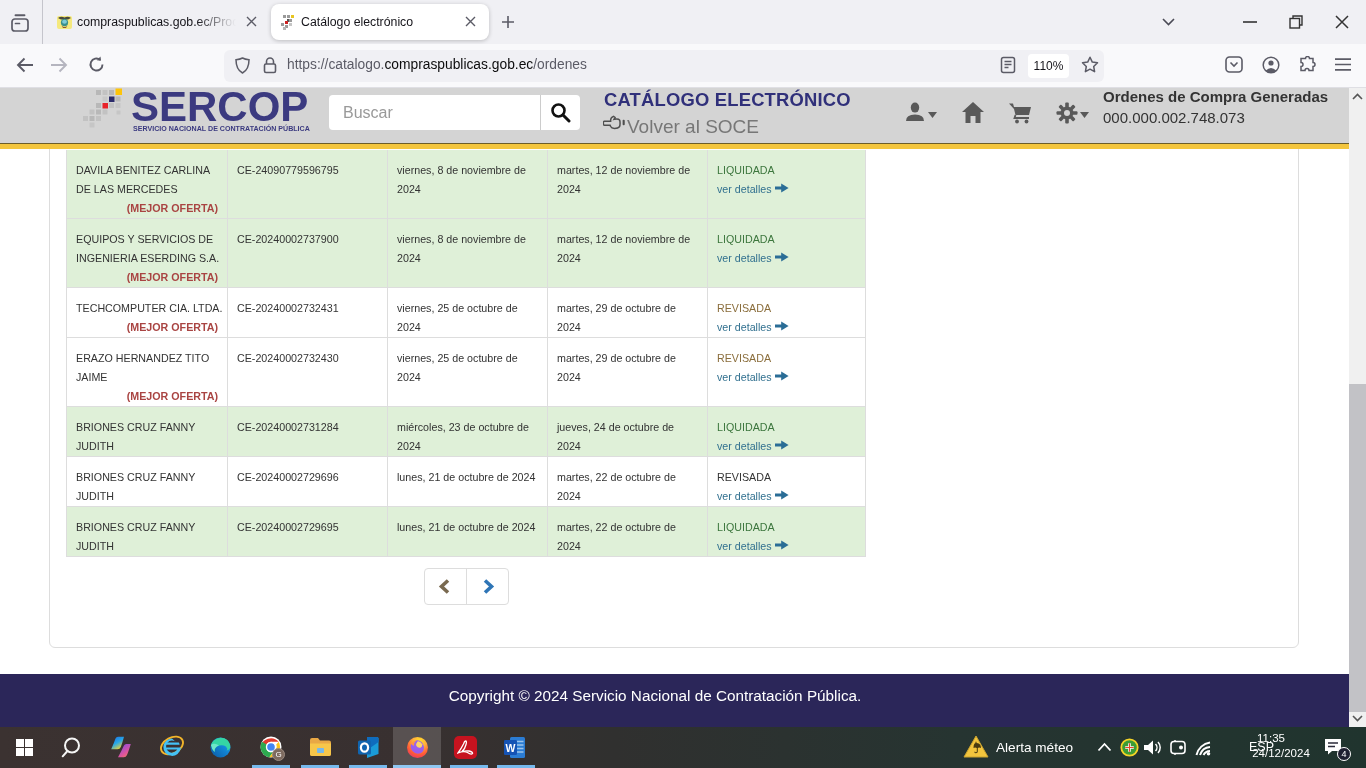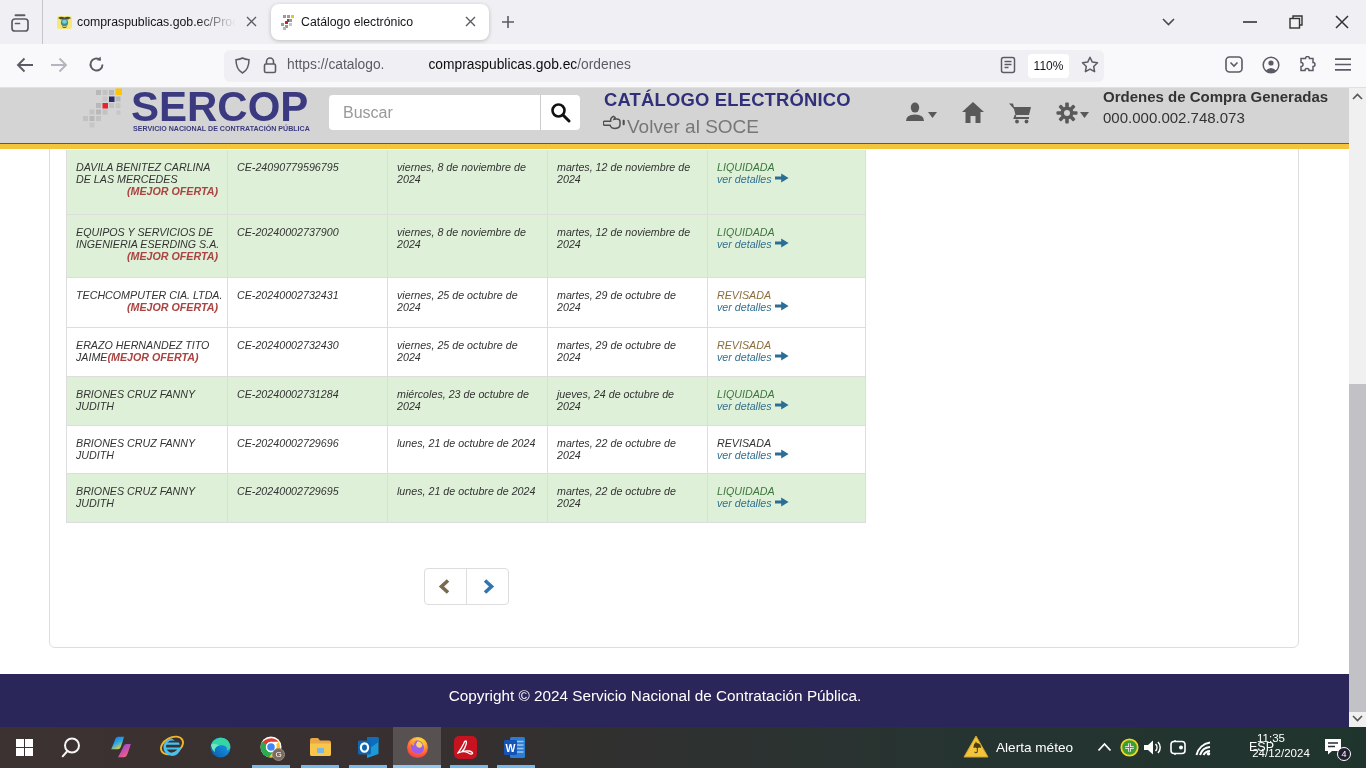"compraspublicas.gob.ec" .urltext b { margin-left: 44px -> none }
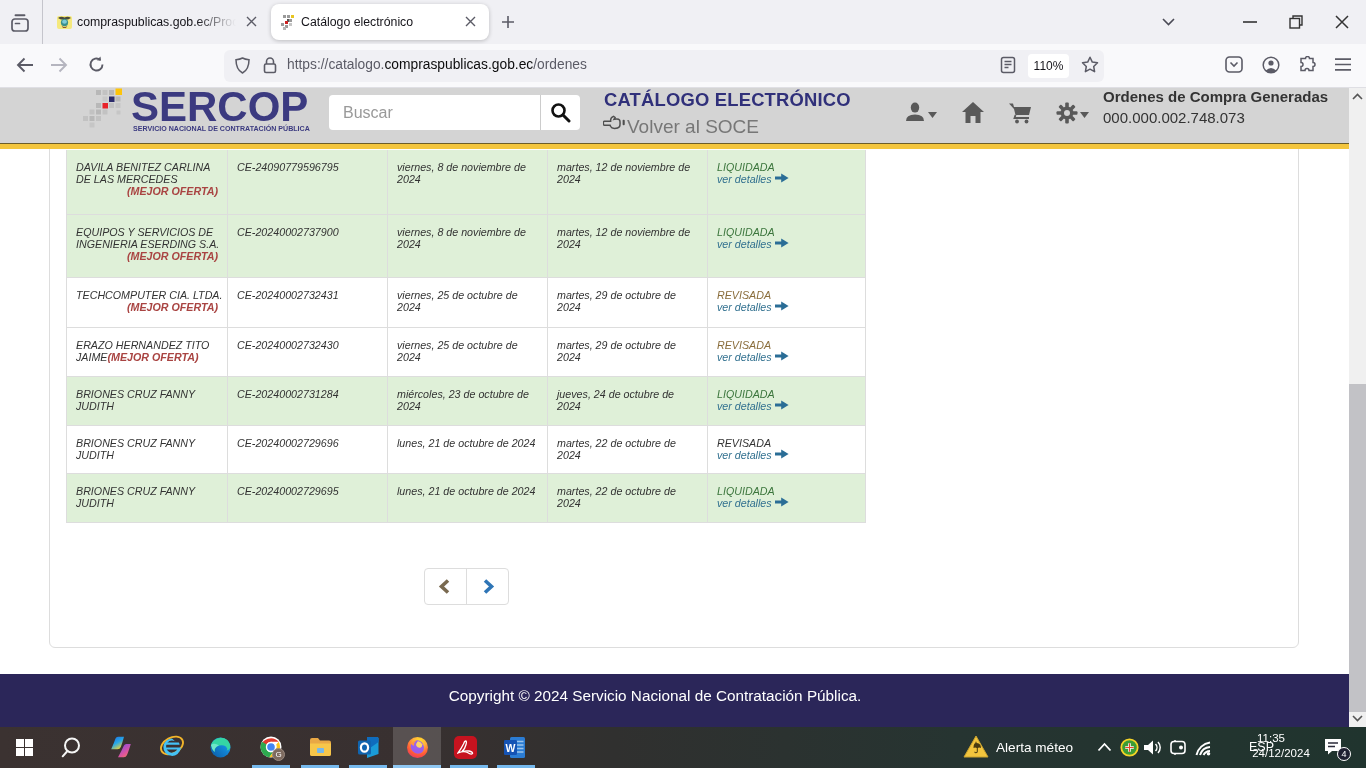"DAVILA BENITEZ CARLINA" #tbl td { font-style: italic -> none; line-height: 12px -> 19px }
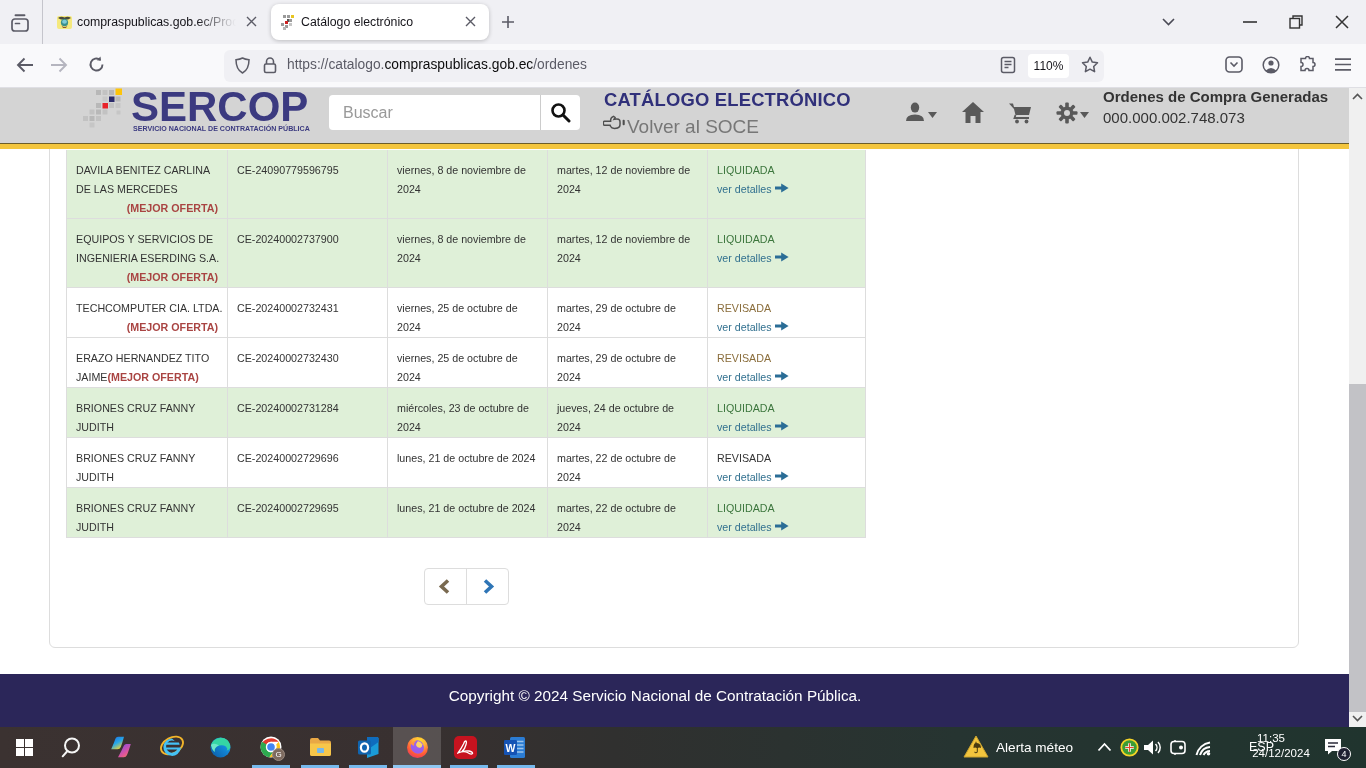"JAIME" .jrow { flex-direction: none -> column; justify-content: flex-start -> center }
